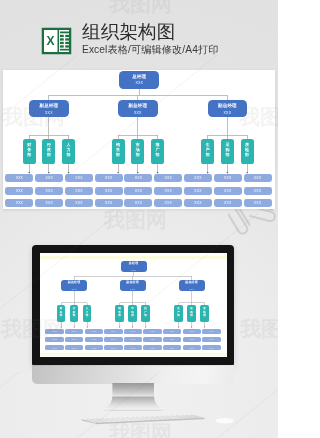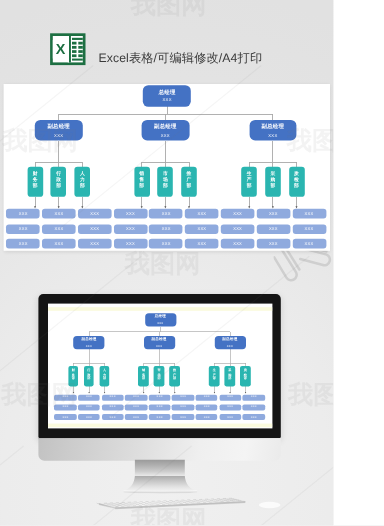"组织架构图" div.hdr-title { html: none -> <div>组织架构图</div> }
